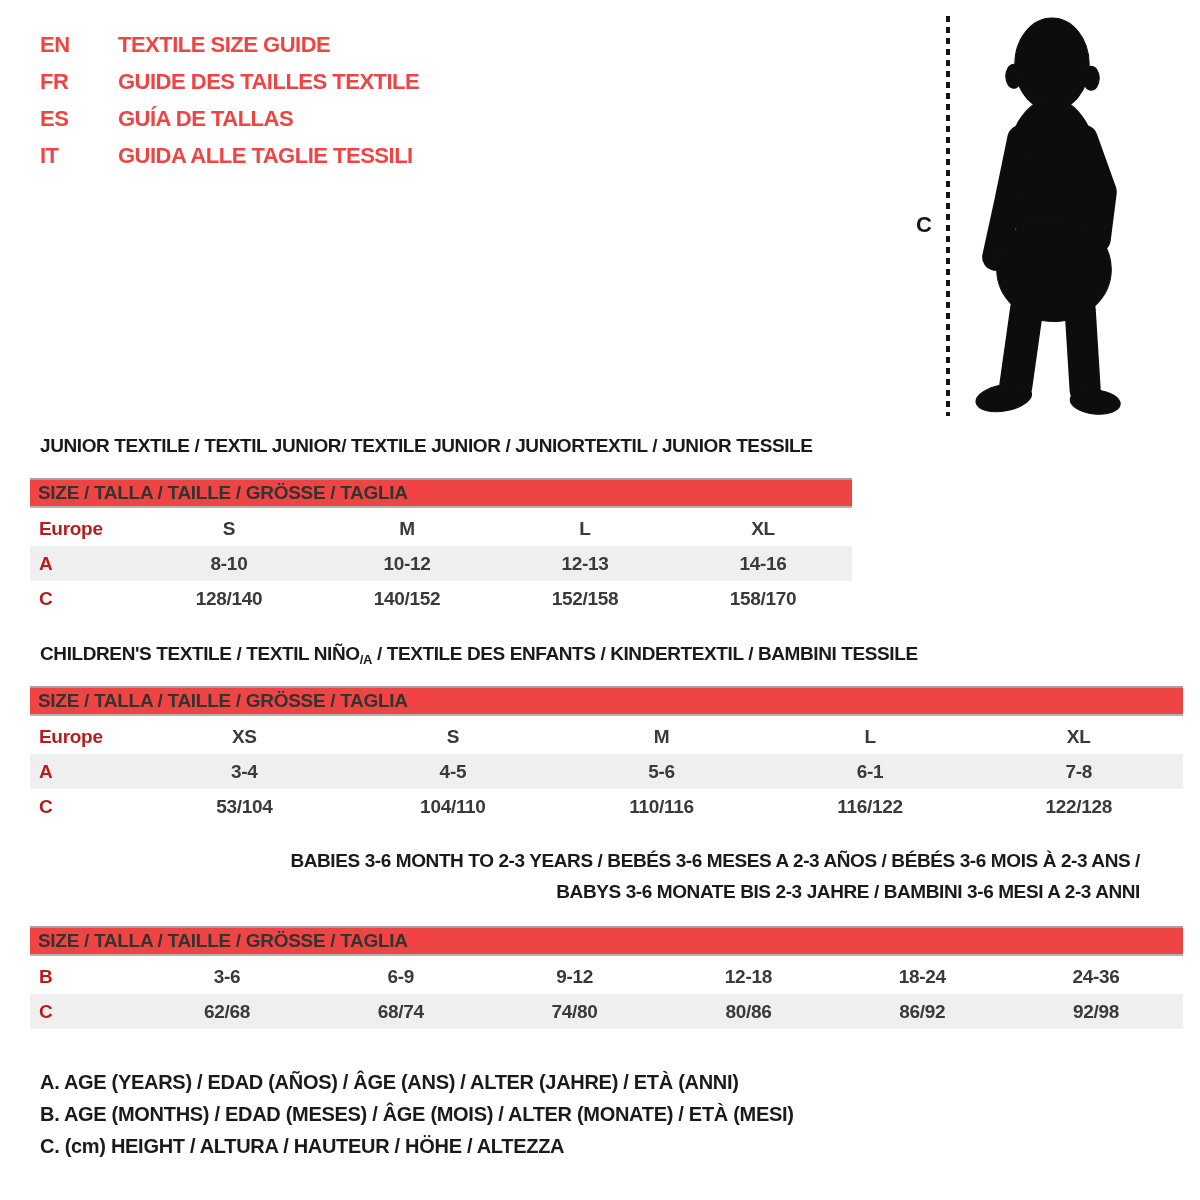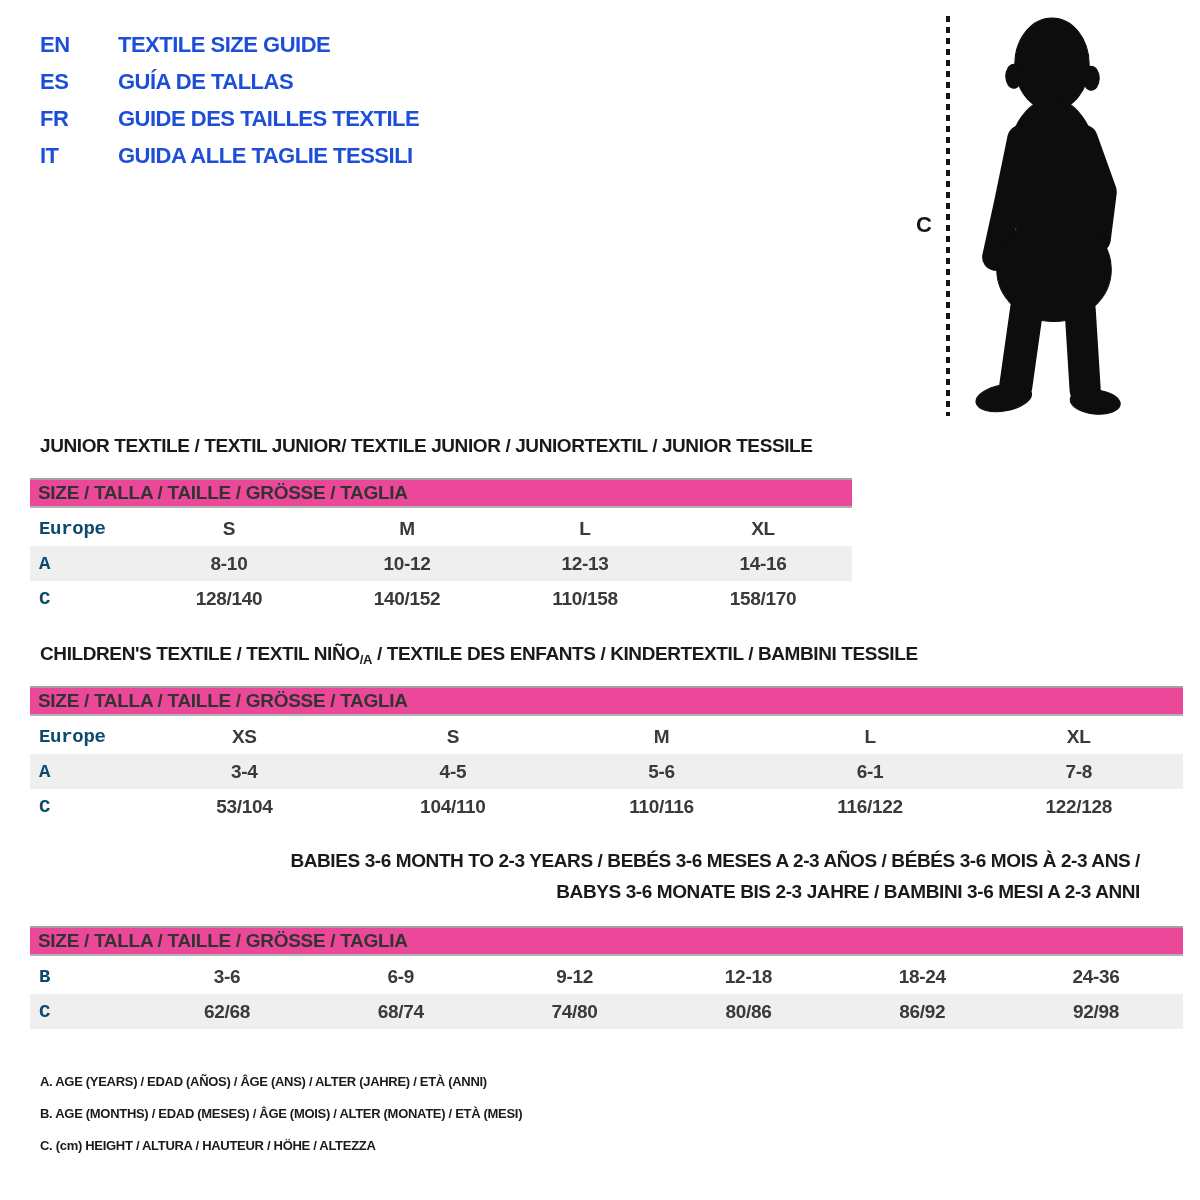"EN" .lang-code,.lang-label { color: #1d4ed8 -> #ef4444 }
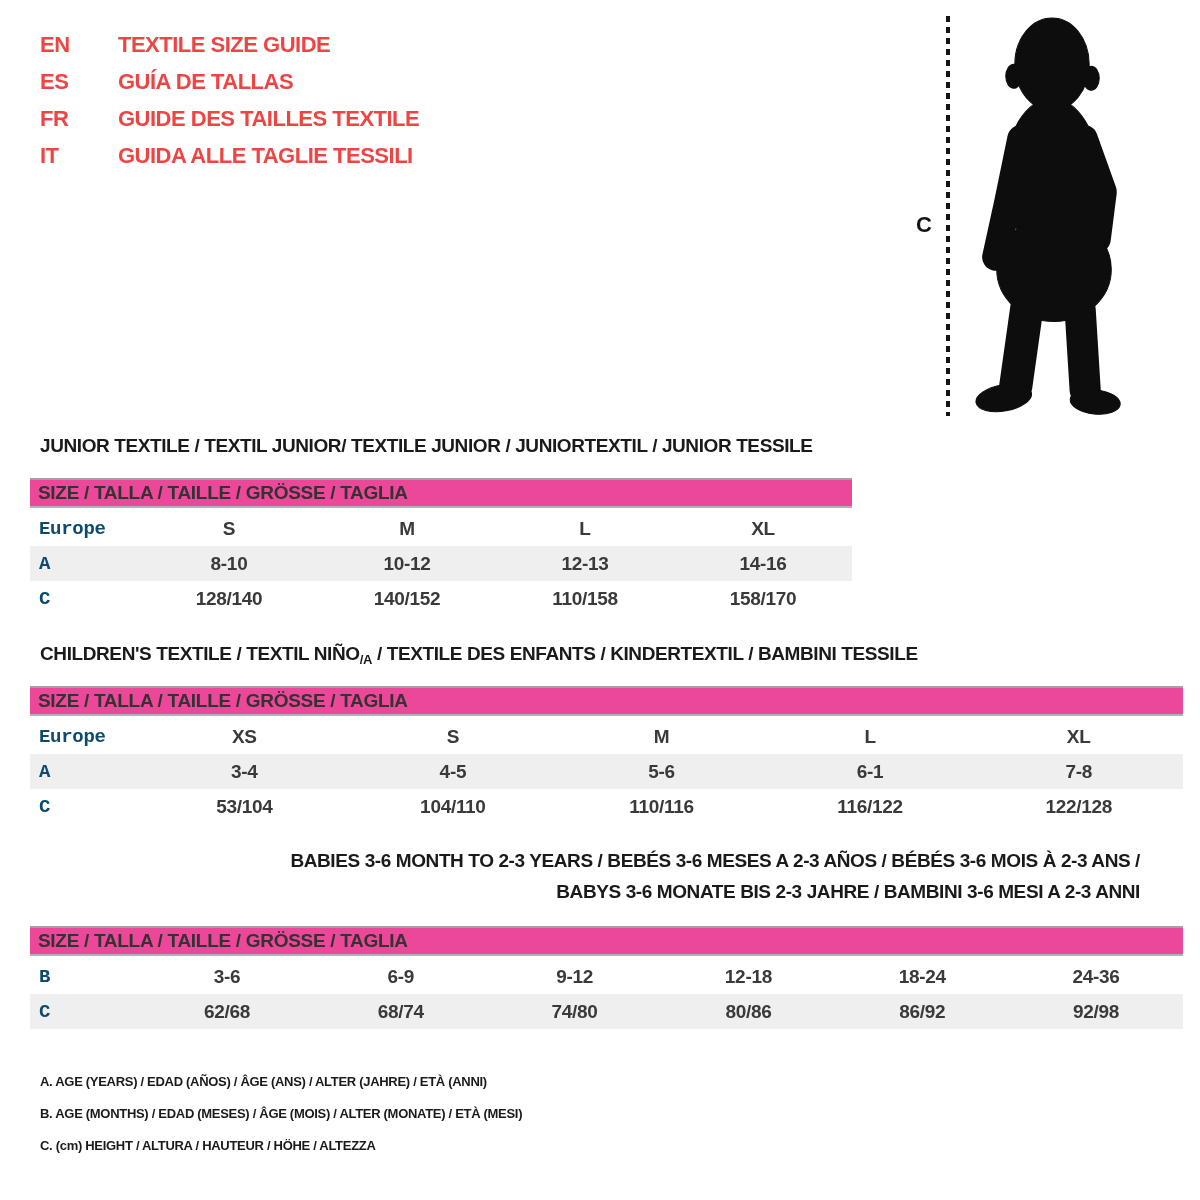"ES" div.lang-row { order: before "FR" -> after "FR" }
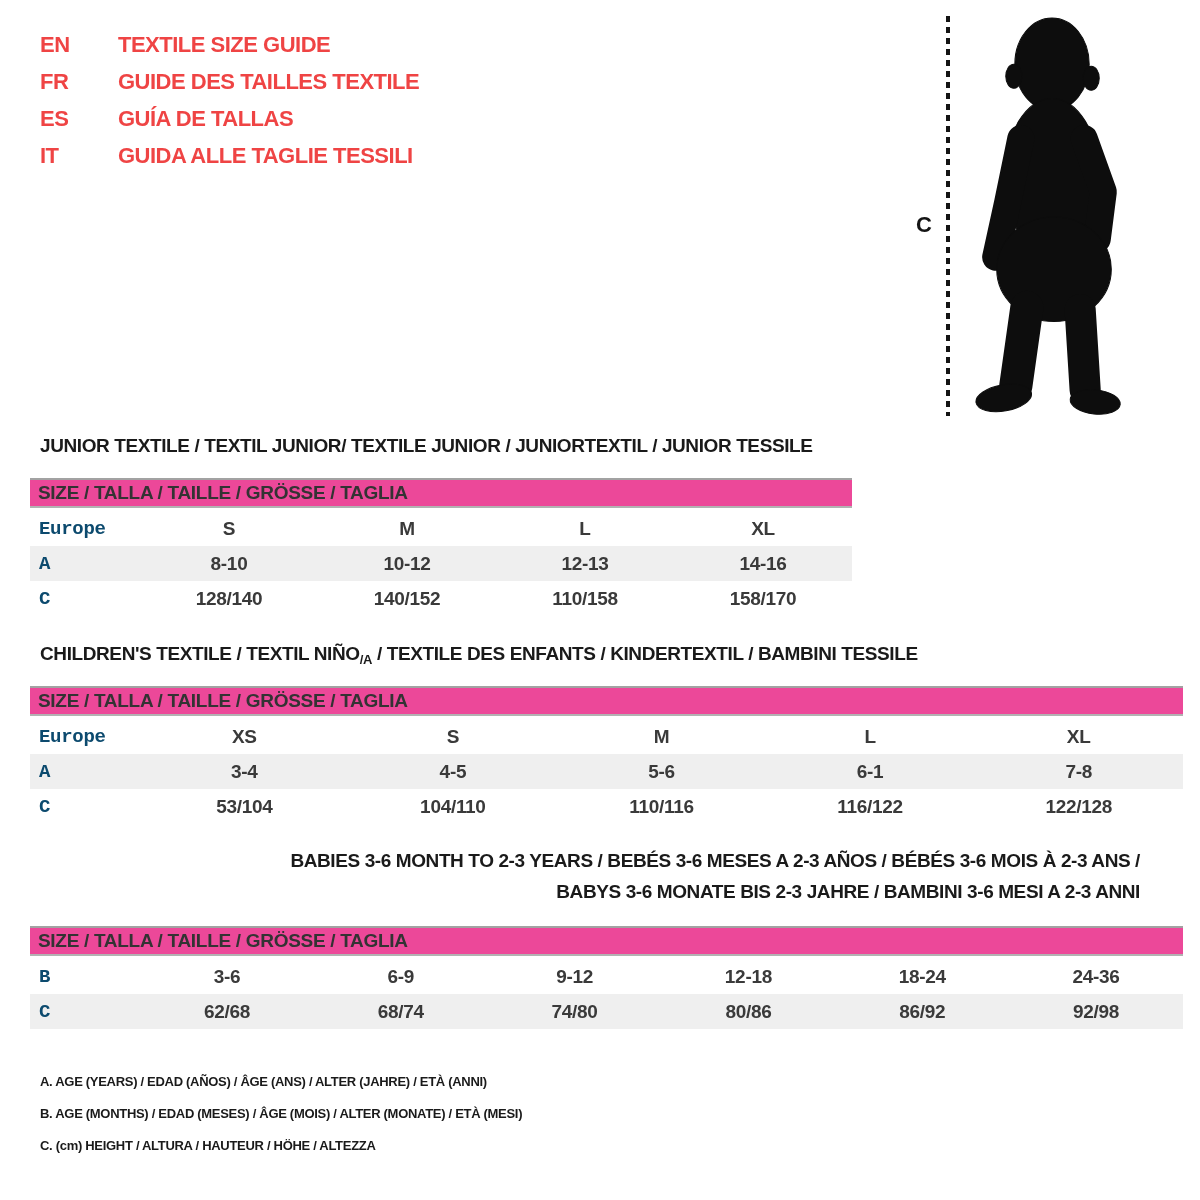"SIZE / TALLA / TAILLE" .bar { background: #ec4899 -> #ef4444 }
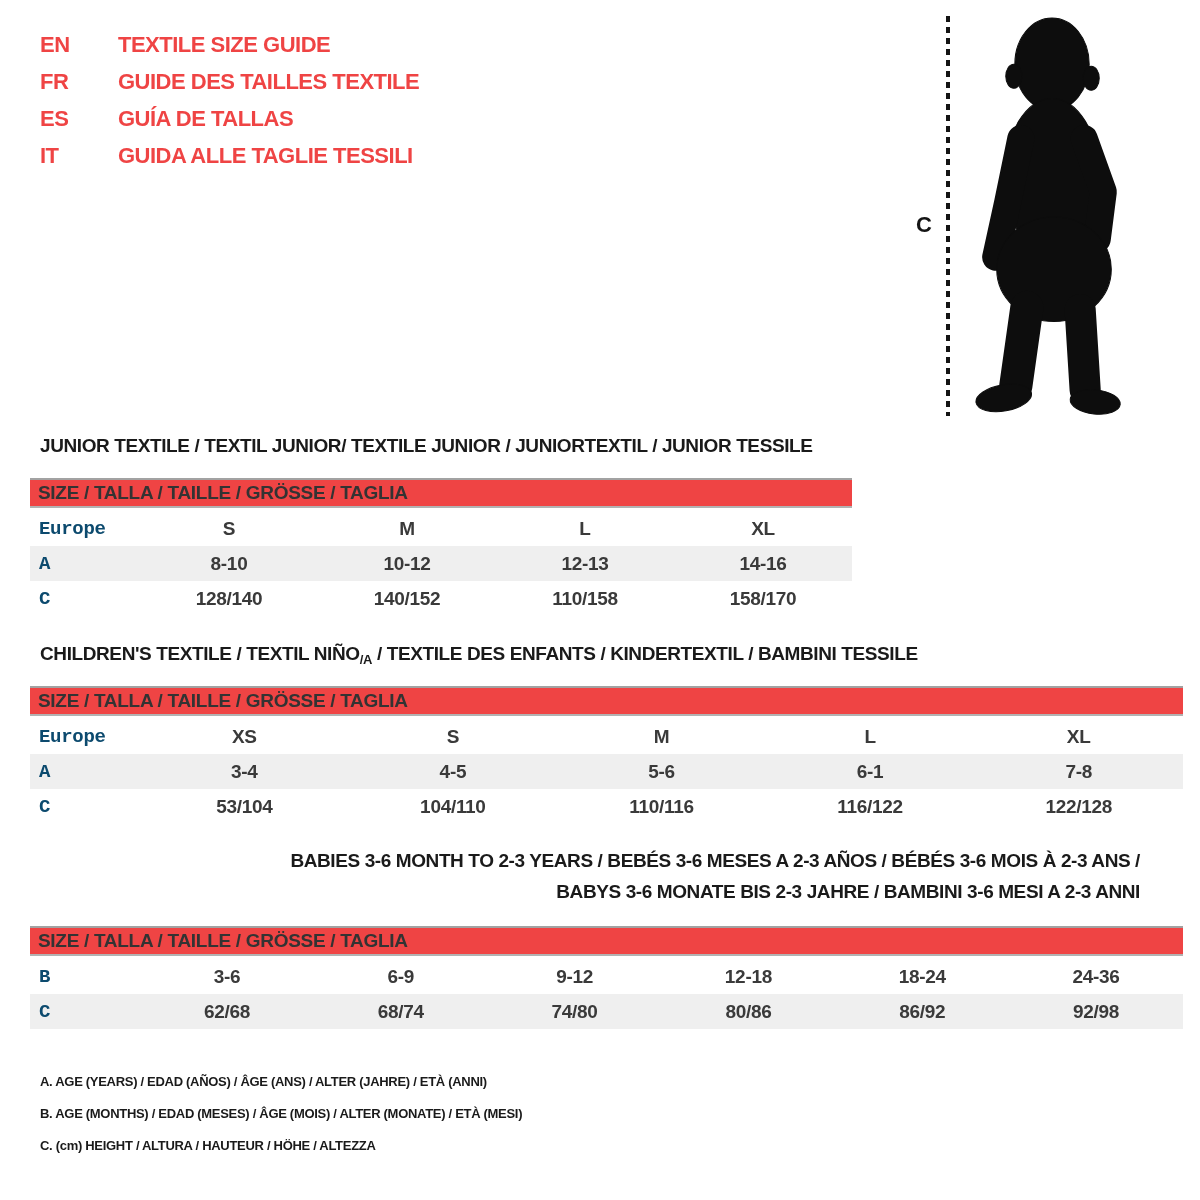"Europe" .size-table td.row-label { color: #0c4a6e -> #b91c1c; font-family: Liberation Mono, monospace -> none }
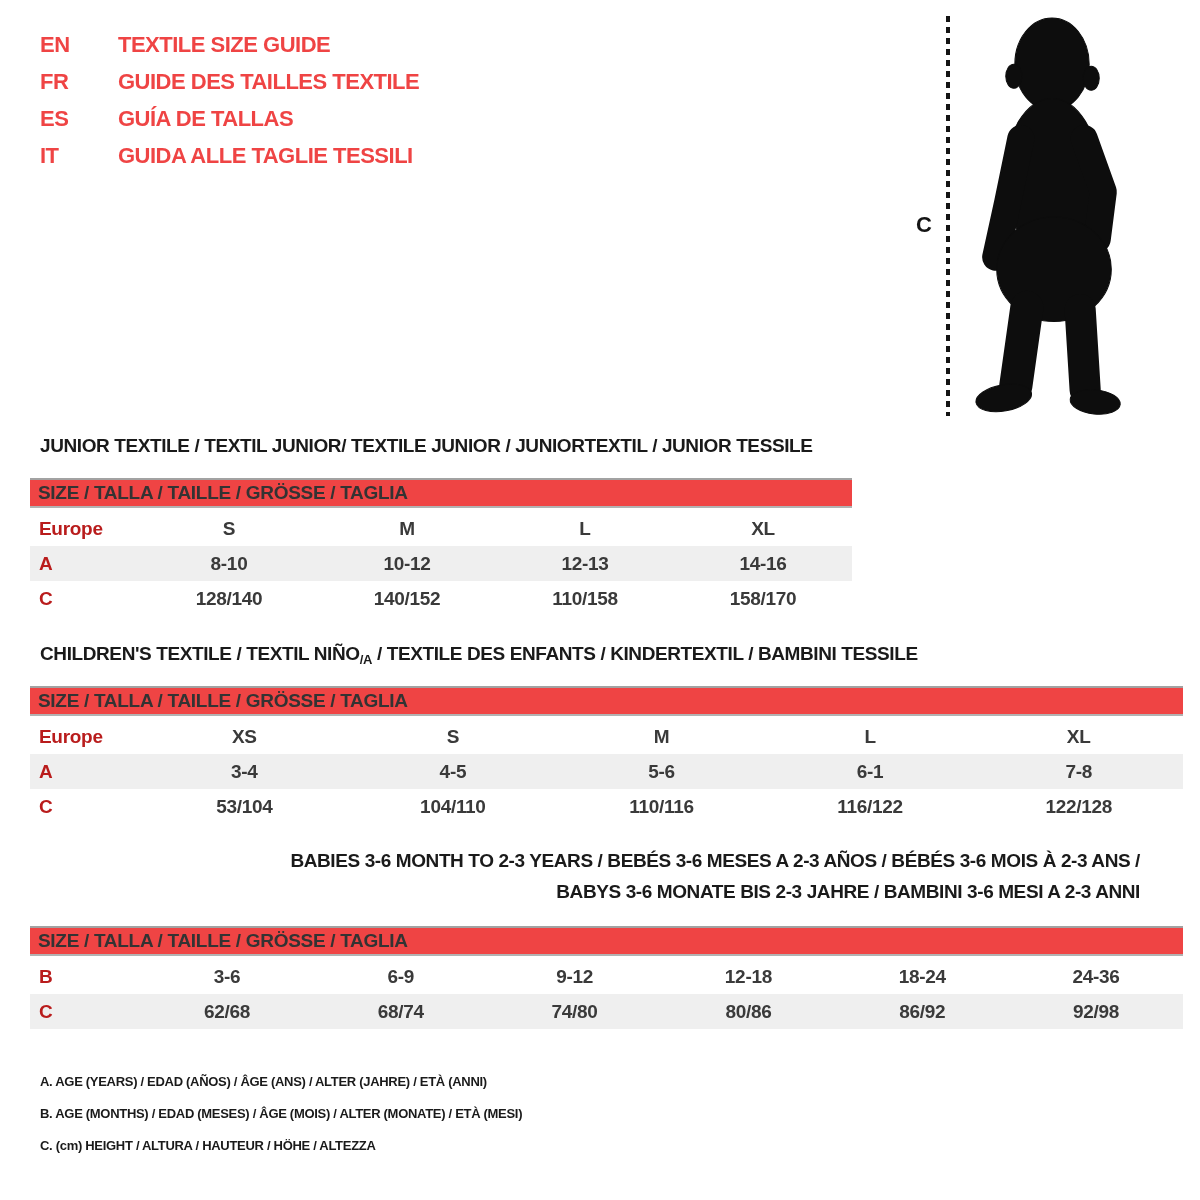"110/158" td.cell { text: 110/158 -> 152/158 }
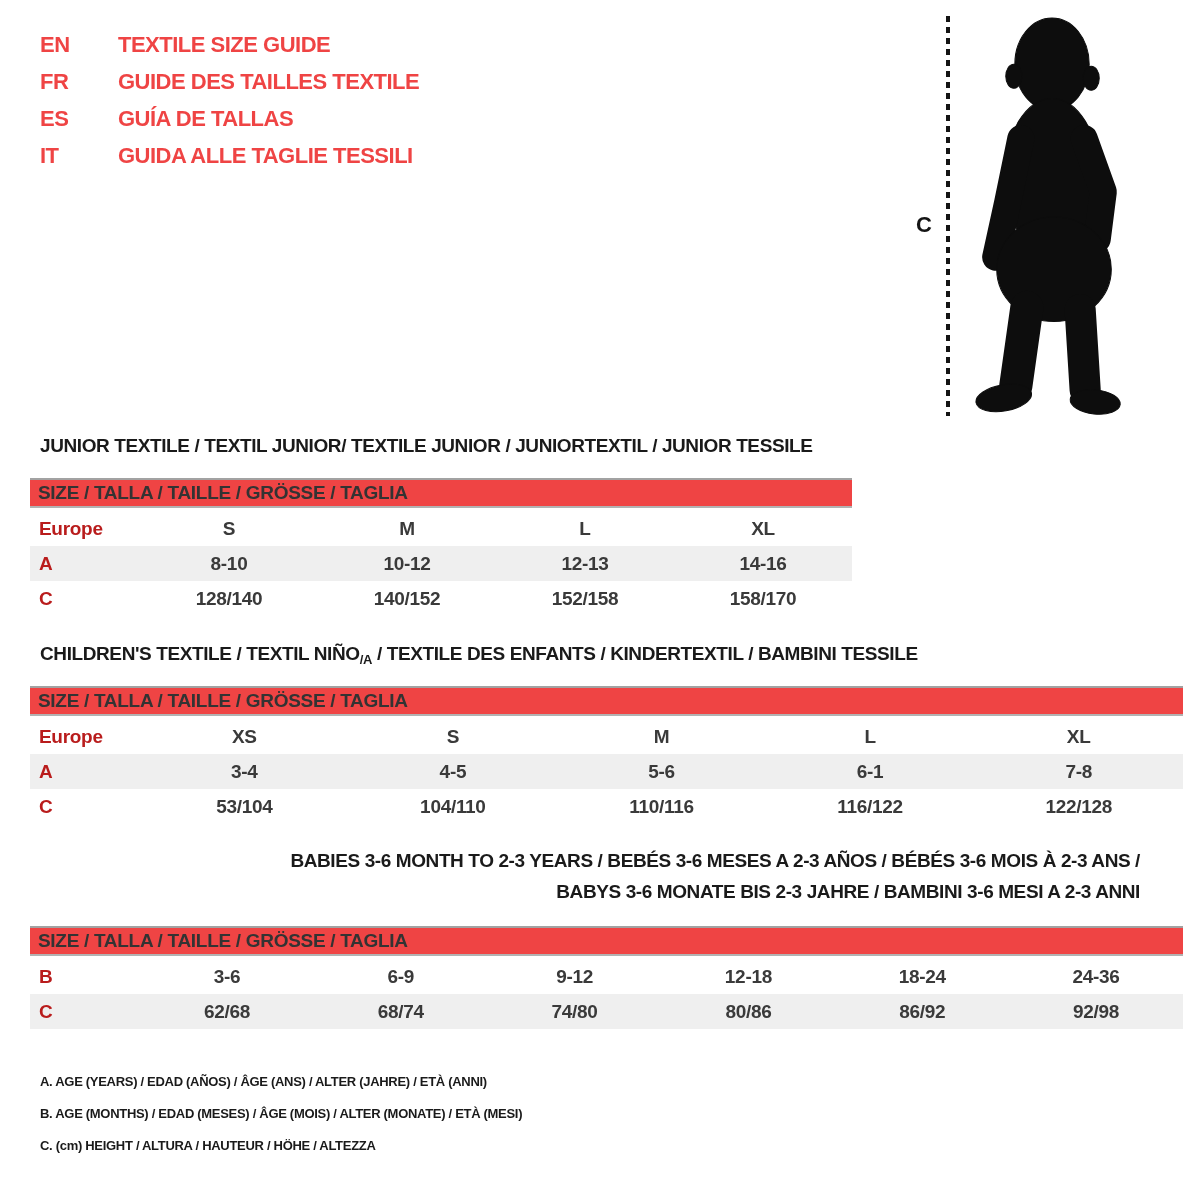"A. AGE (YEARS) / EDAD" .legend-line { font-size: 13px -> 20px }
